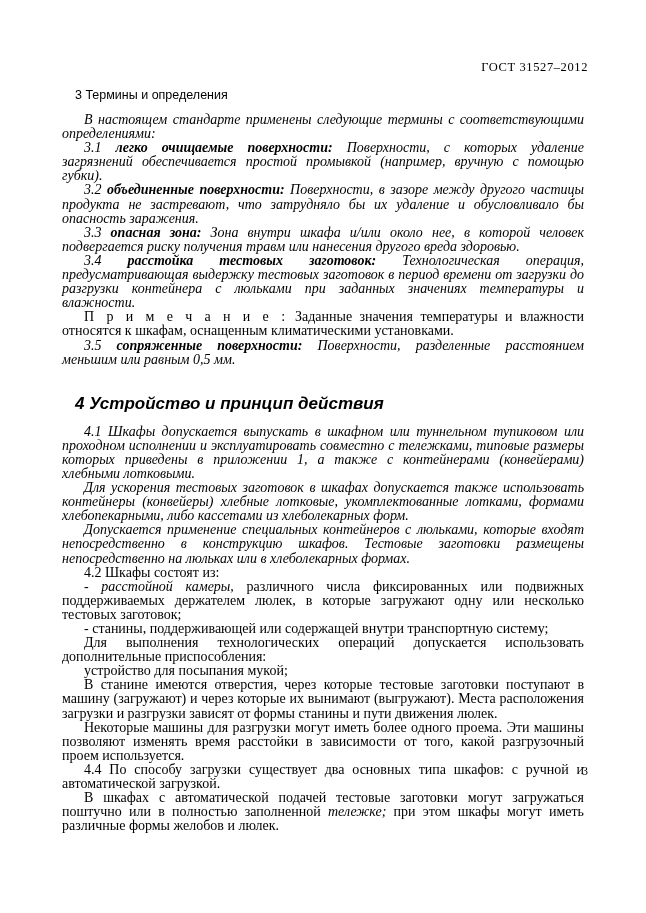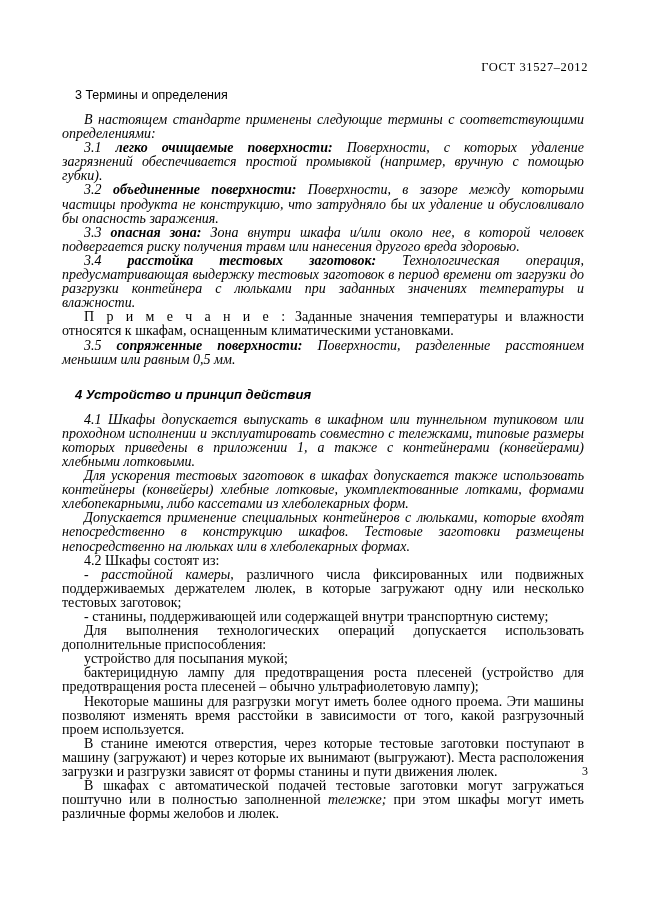"Поверхности, в зазоре между которыми" span { text: которыми частицы продукта не конструкцию -> другого частицы продукта не застревают }
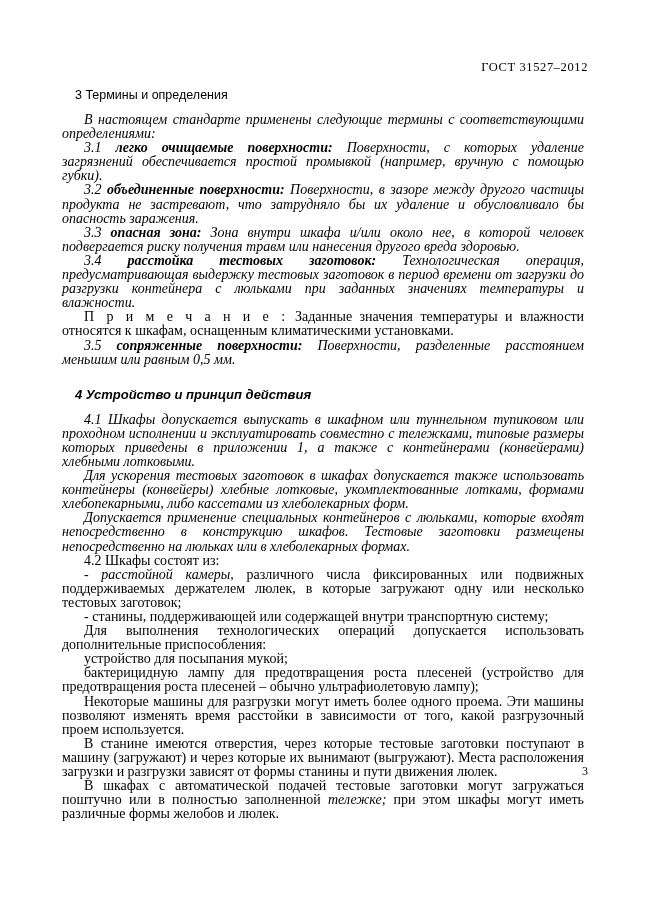"4 Устройство и принцип действия" h2.sec-title-2 { font-size: 13px -> 17px; margin: 20px 0 11px 0 -> 27px 0 11px 0 }
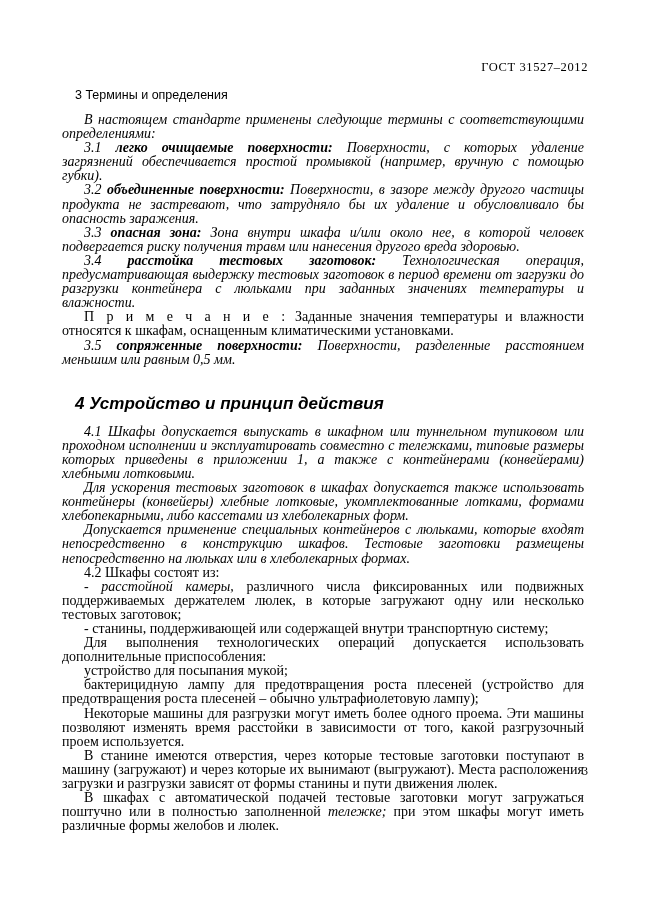"бактерицидную лампу для предотвращения" p.ind { html: <p><span>бактерицидную лампу для предотвращения роста плесеней (устройство для предотвращения роста плесеней – обычно ультрафиолетовую лампу);</span></p> -> none }
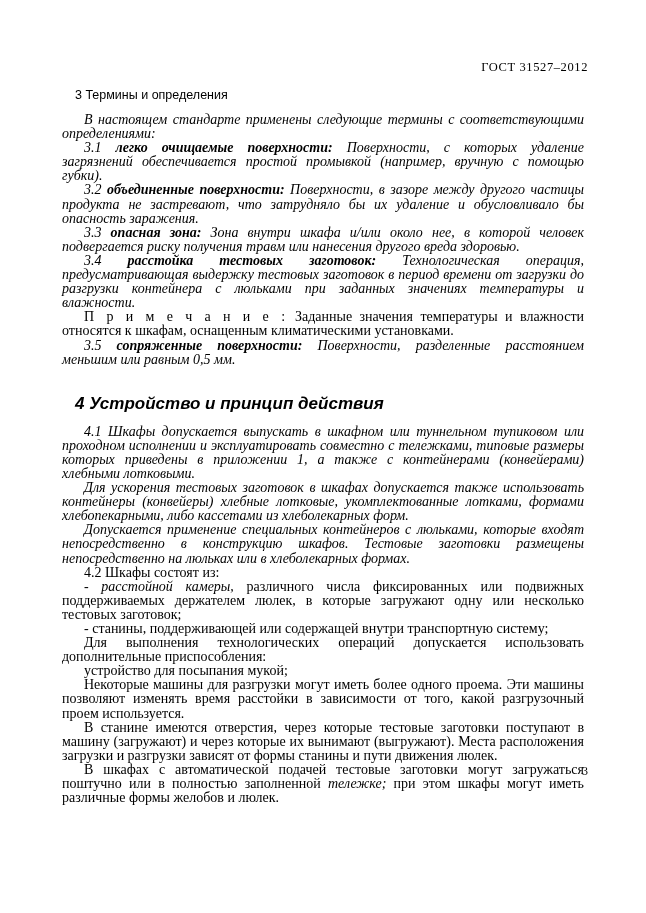"Некоторые машины для разгрузки могут" p.ind { order: before "В станине имеются отверстия, через" -> after "В станине имеются отверстия, через" }
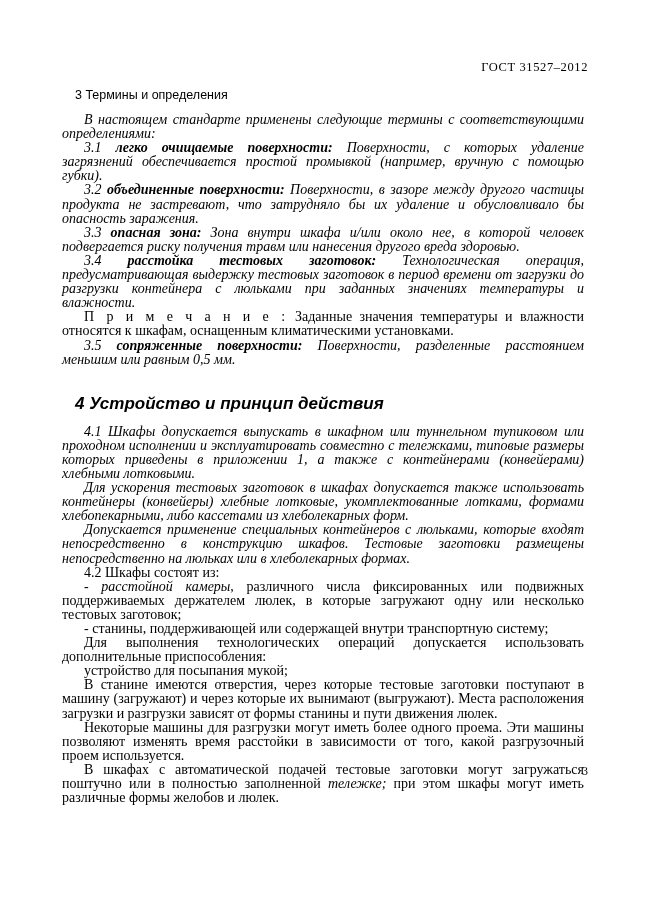"4.4 По способу загрузки существует" p.ind { html: none -> <p><span>4.4 По способу загрузки существует два основных типа шкафов: с ручной и автоматической загрузкой.</span></p> }
